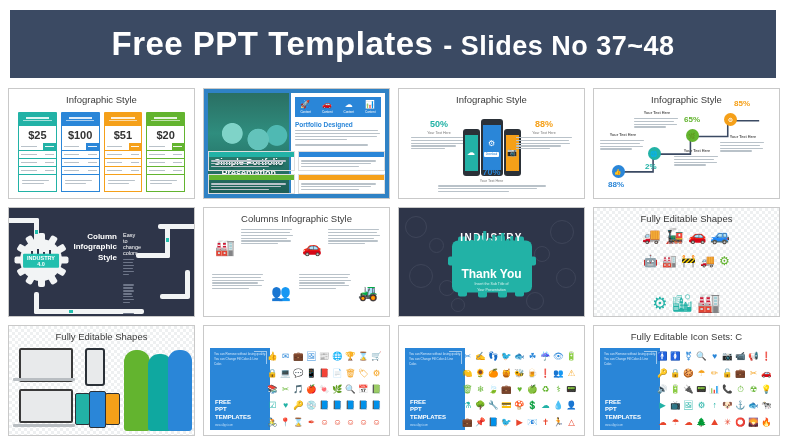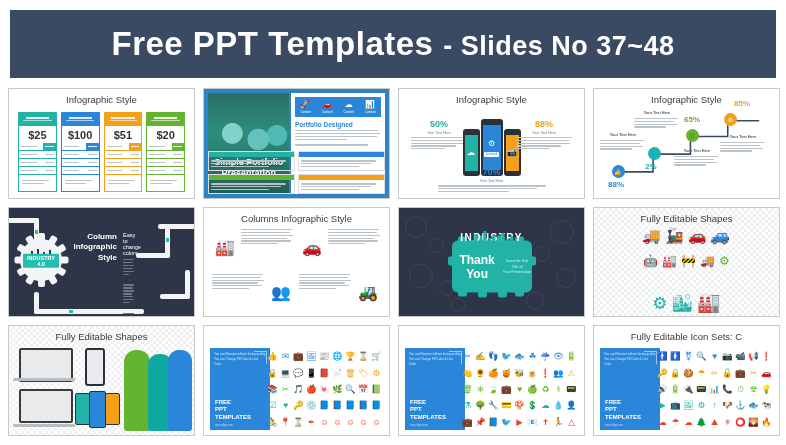"Thank You" div { flex-direction: row -> column; justify-content: flex-start -> flex-end }
